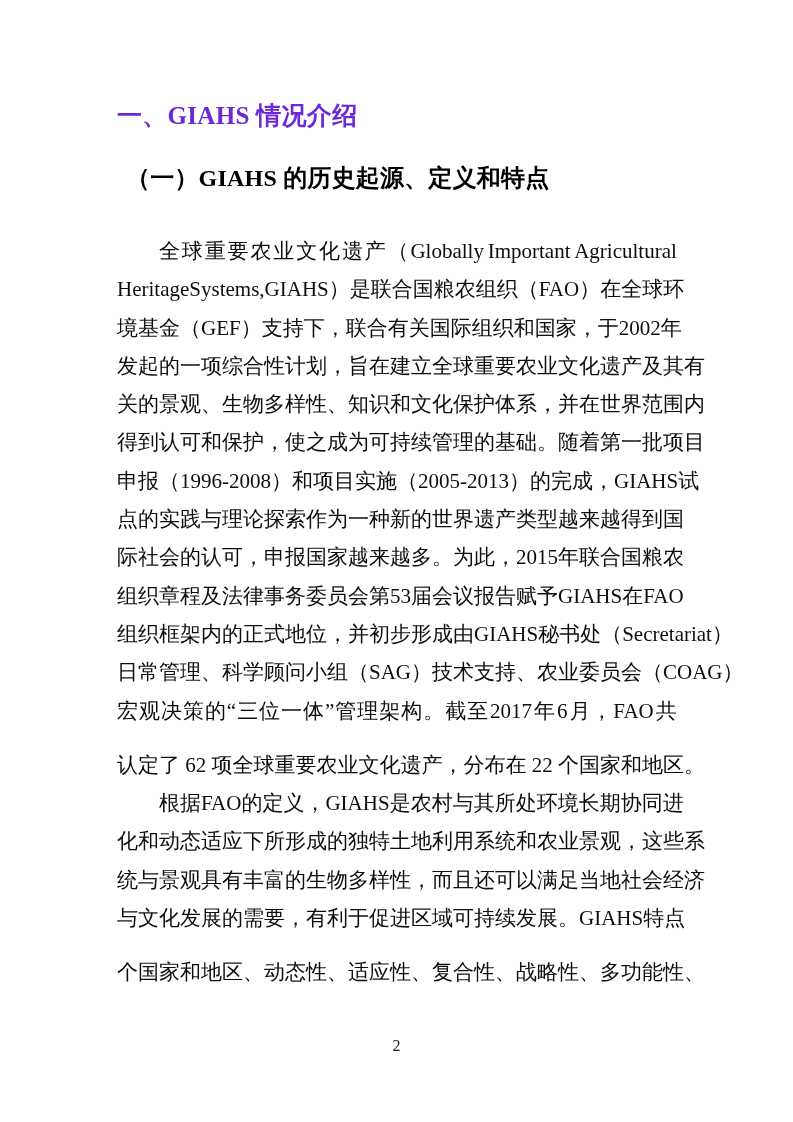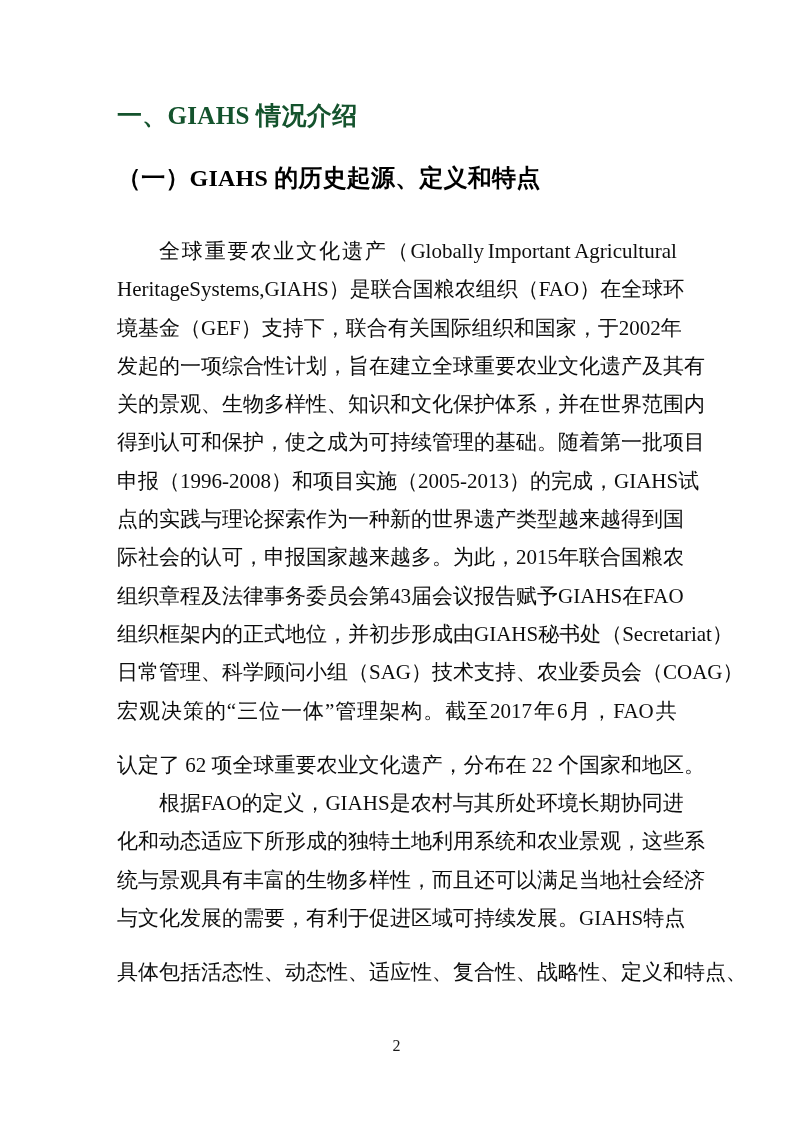"一、GIAHS 情况介绍" .h1 { color: #14532d -> #6d28d9 }
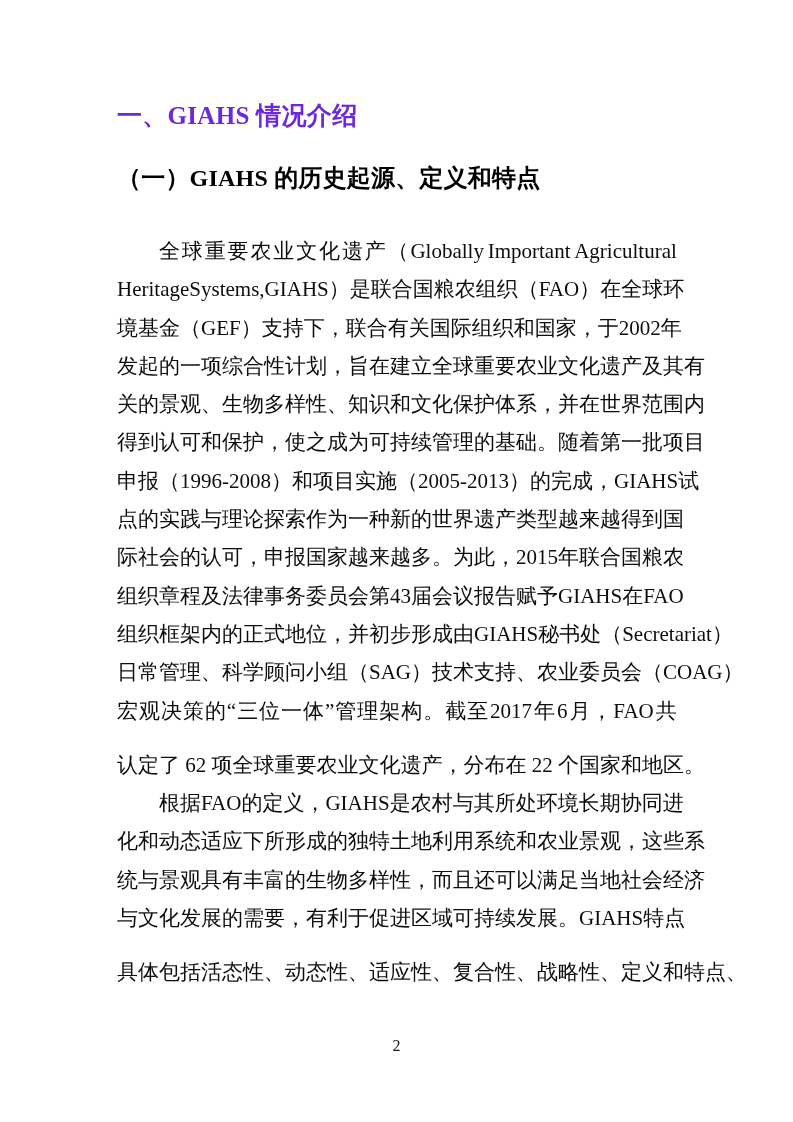"（一）GIAHS 的历史起源、定义和特点" .h2 { left: 0 -> 9px }
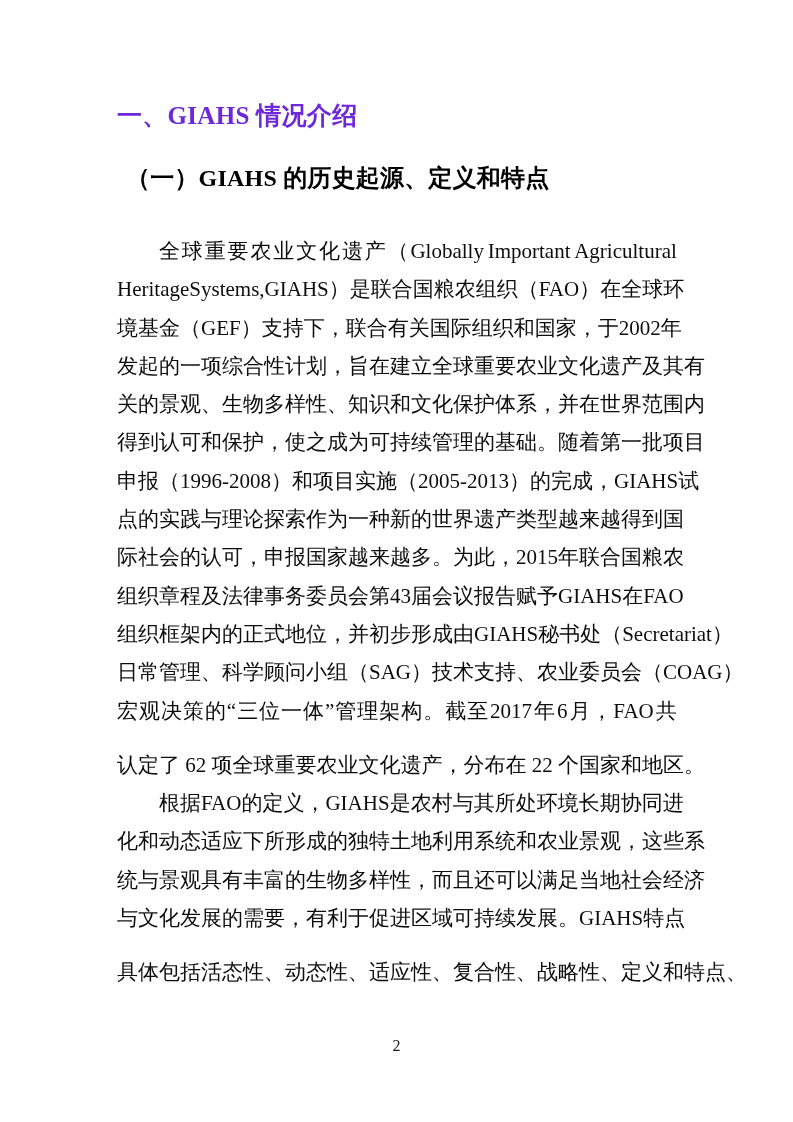"43" span { text: 43 -> 53 }
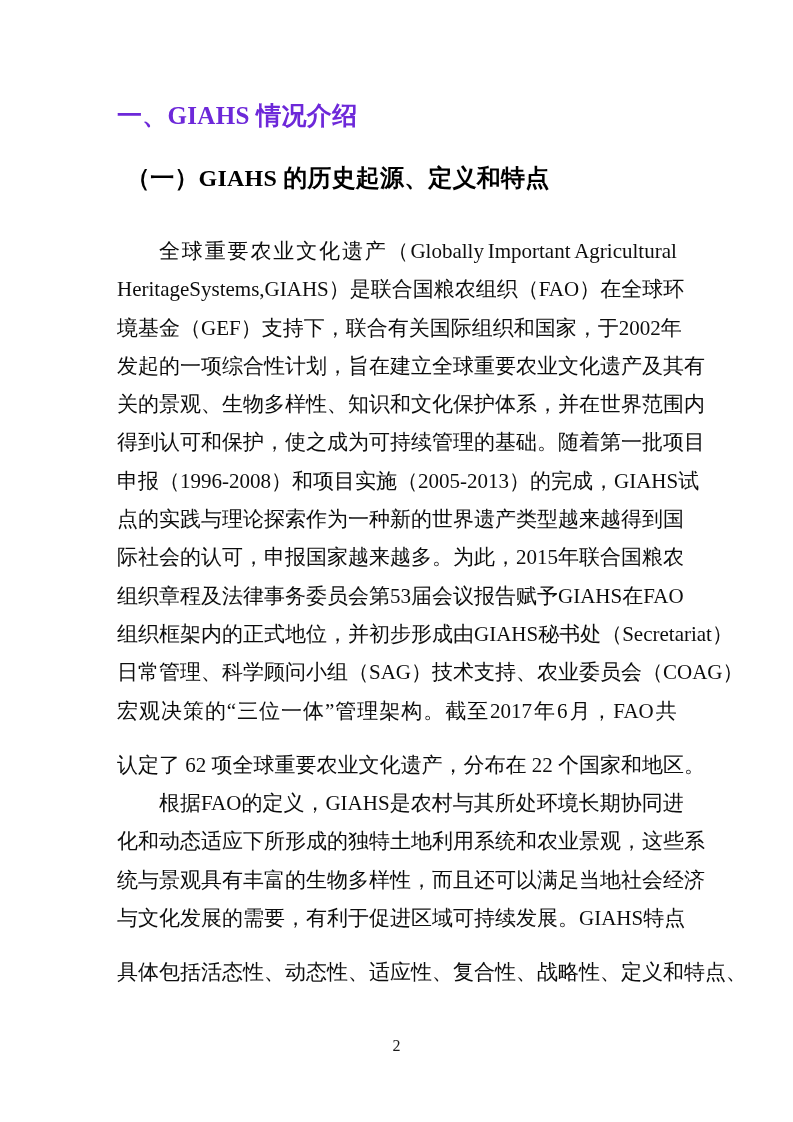"具体包括活态性、动态性、适应性、复合性、战略性、定义和特点、" div.line { text: 具体包括活态性、动态性、适应性、复合性、战略性、定义和特点 -> 个国家和地区、动态性、适应性、复合性、战略性、多功能性 }
